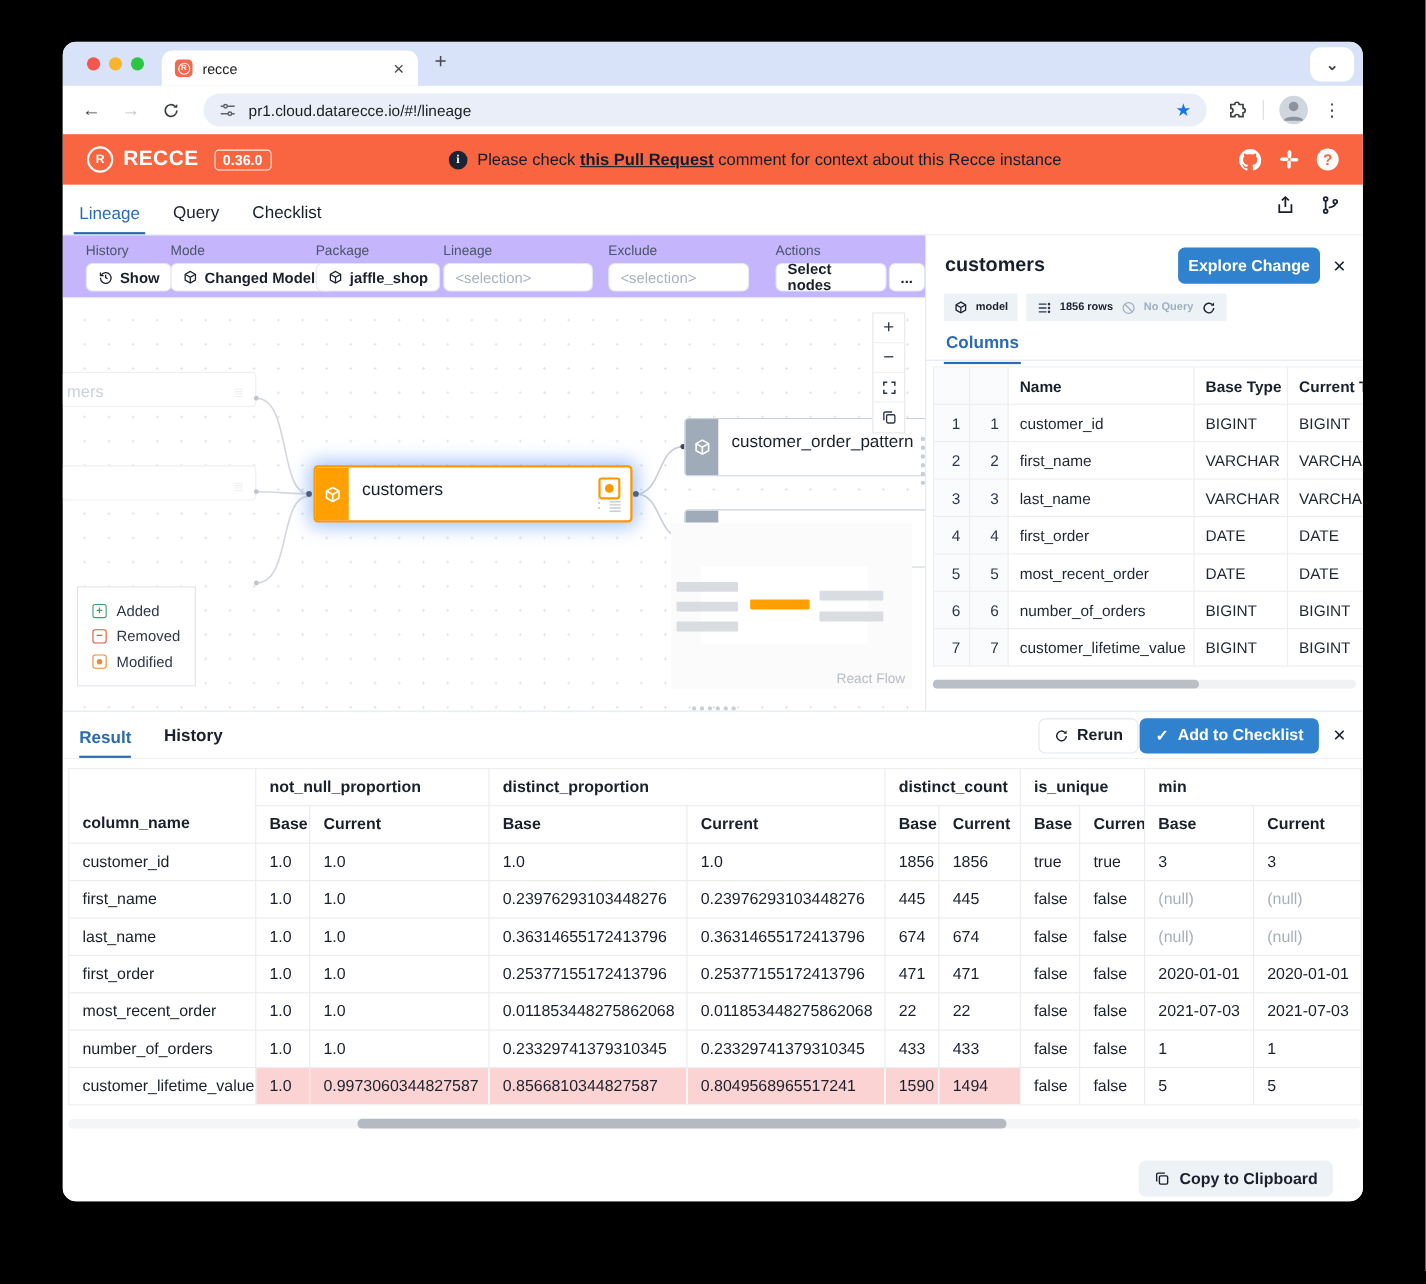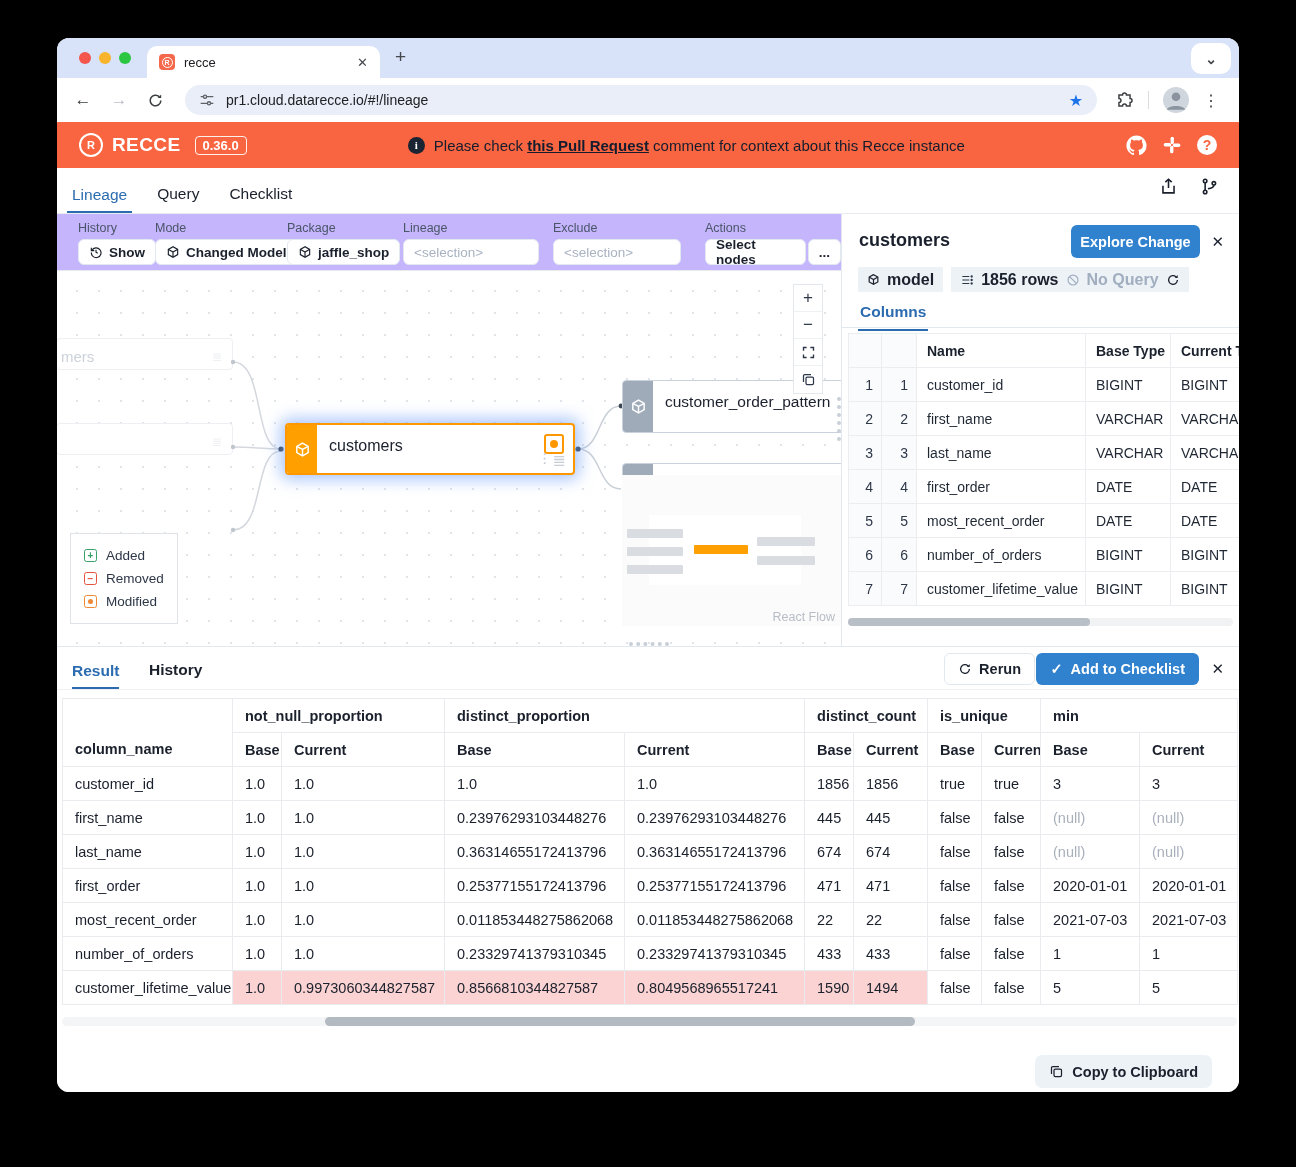"model" .badge { font-size: 16px -> 10px }
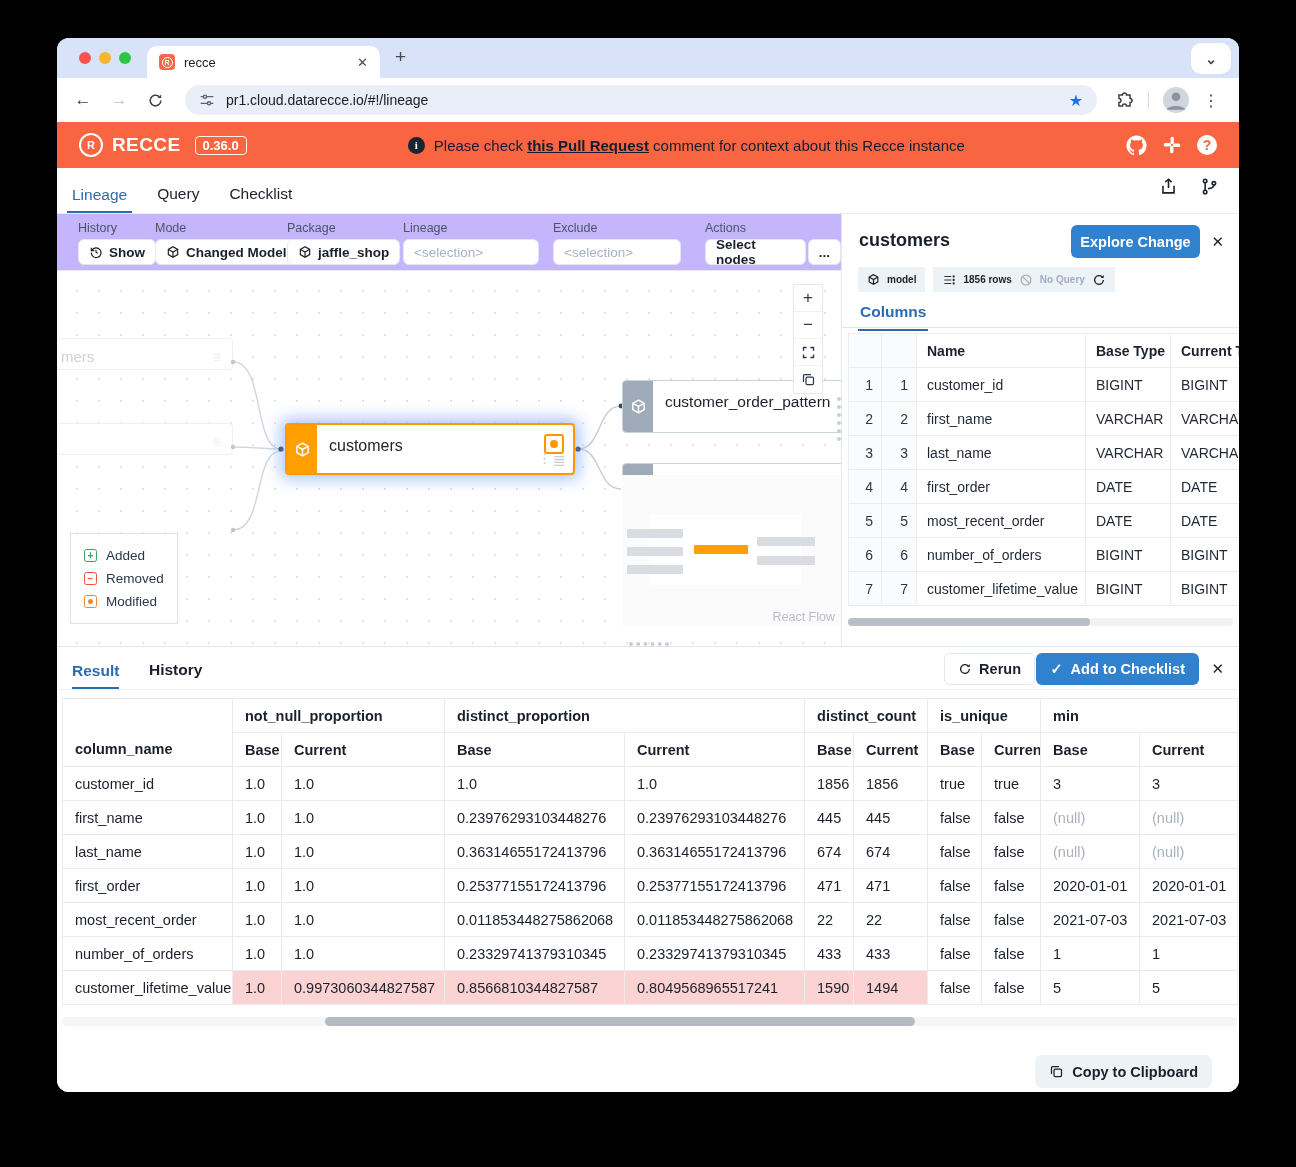"React Flow" .minimap { left: 565px -> 553px }
